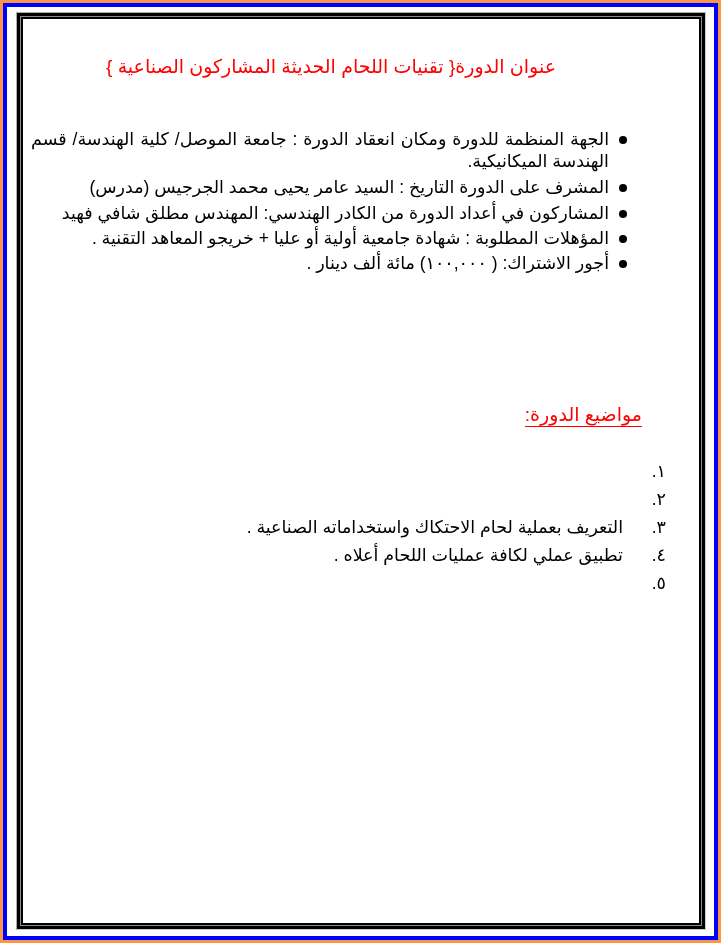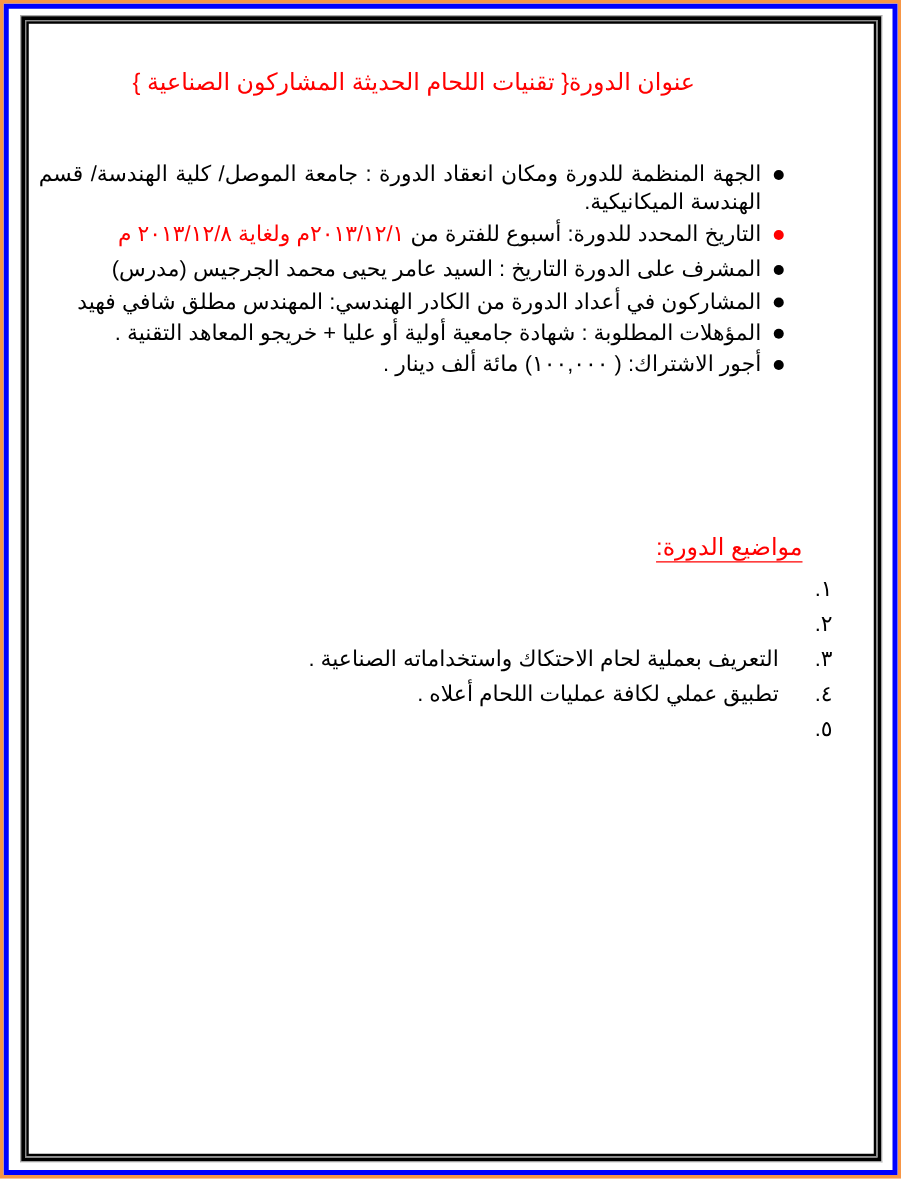"التاريخ المحدد للدورة: أسبوع للفترة" li.b-date { html: <li> <span></span> <span>التاريخ المحدد للدورة: أسبوع للفترة من </span><span>٢٠١٣/١٢/١م ولغاية ٢٠١٣/١٢/٨ م</span> </li> -> none }
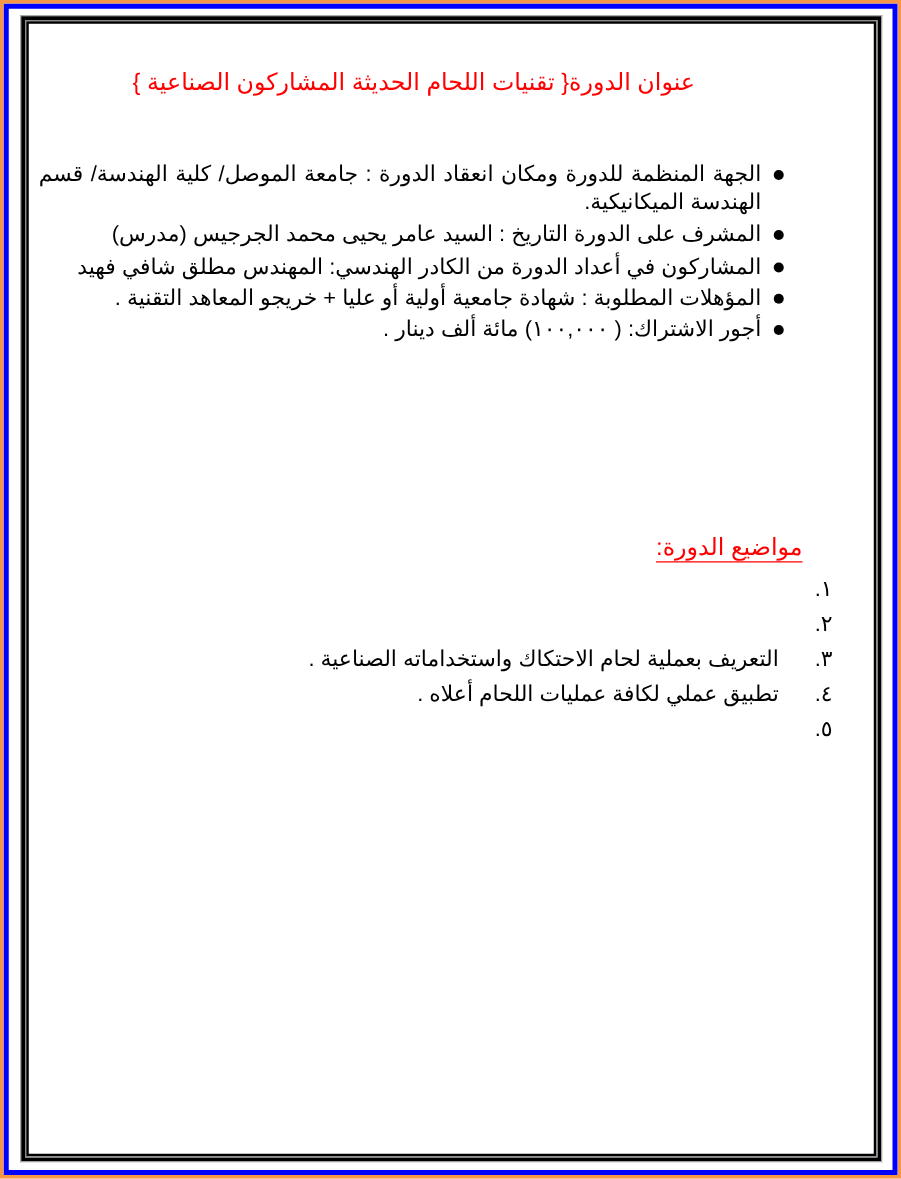"مواضيع الدورة:" .topics-heading { top: 428px -> 404px }
